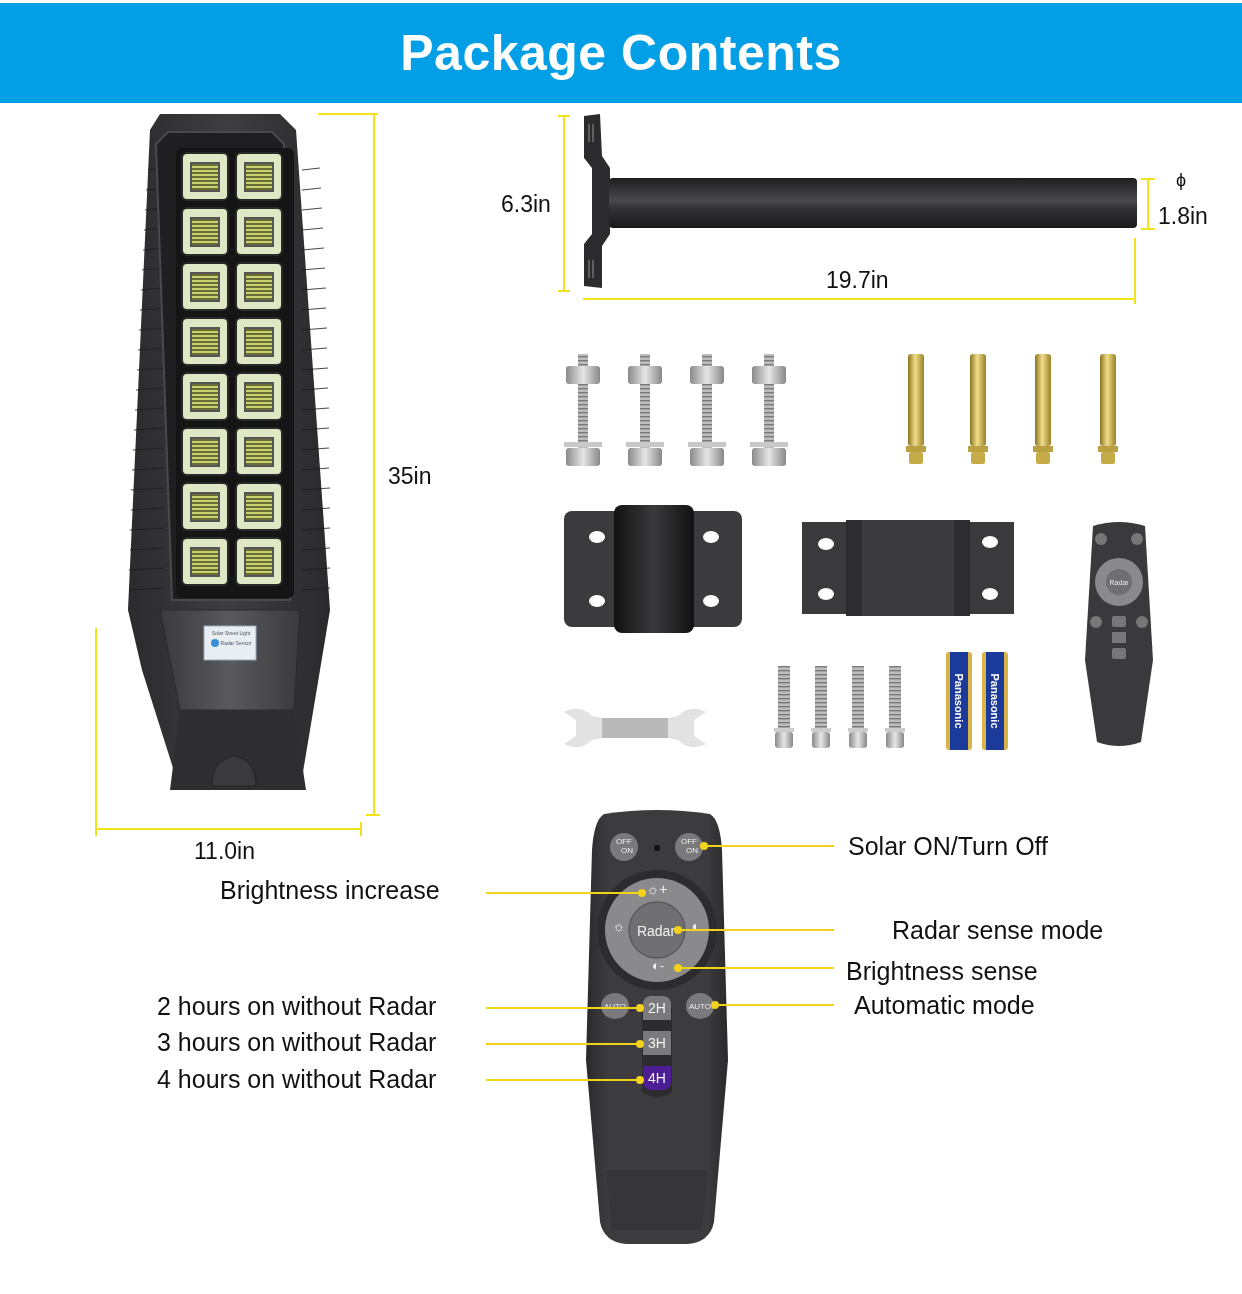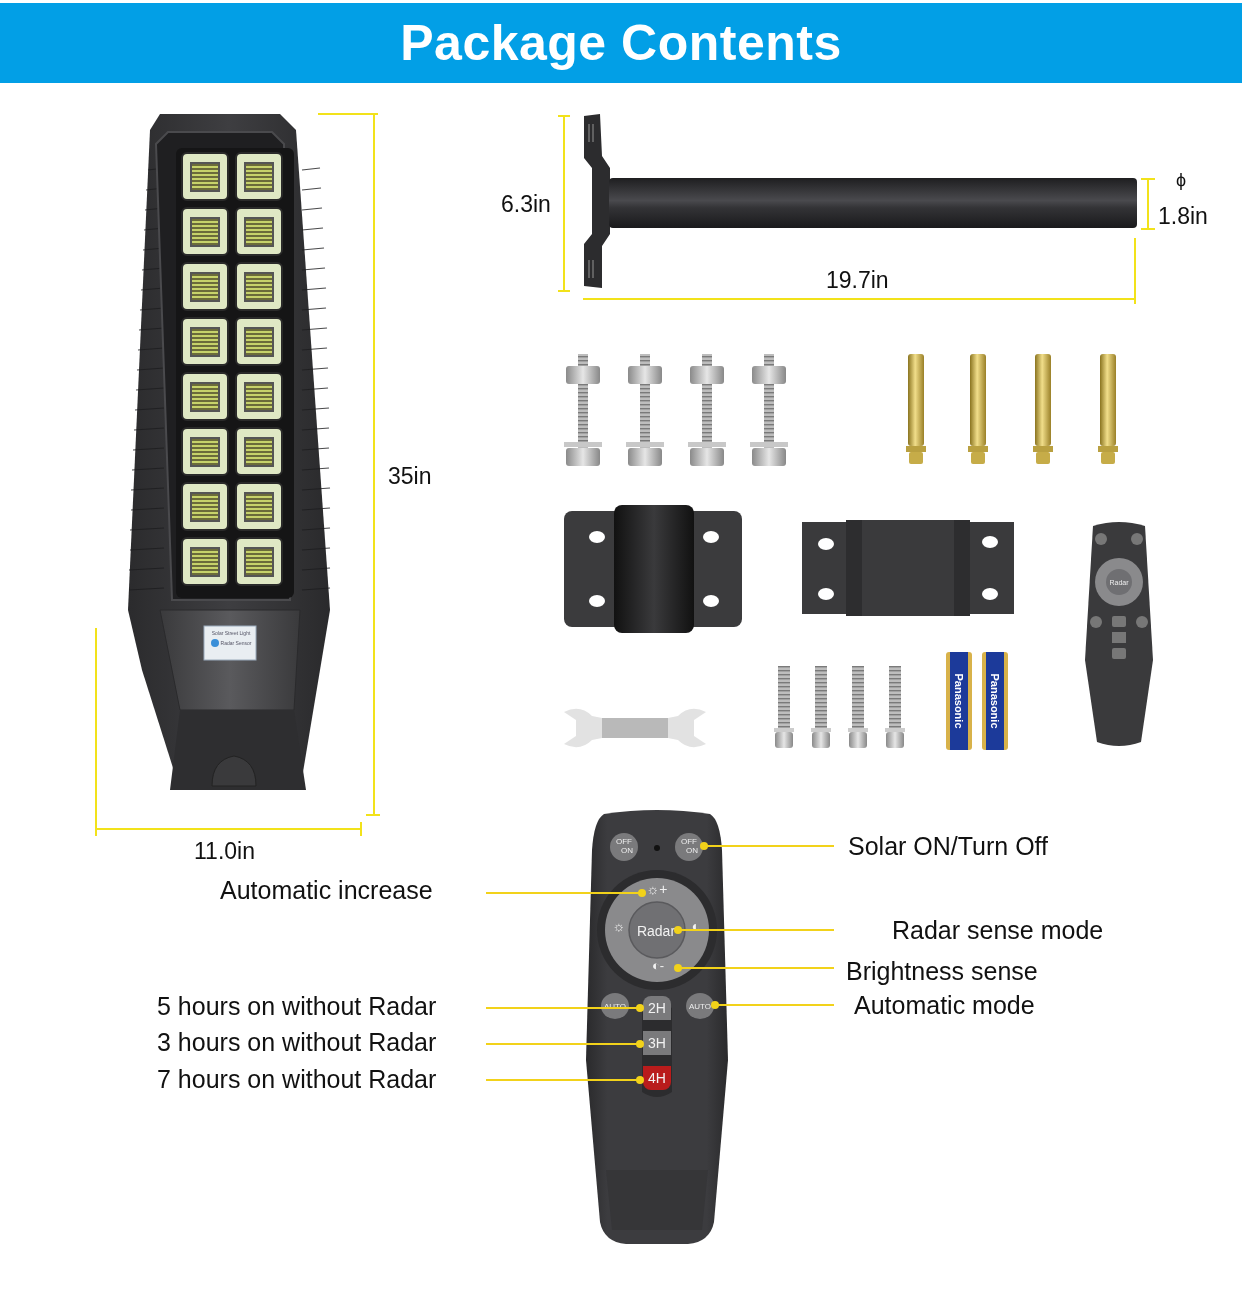"Package Contents" .banner { height: 80px -> 100px }
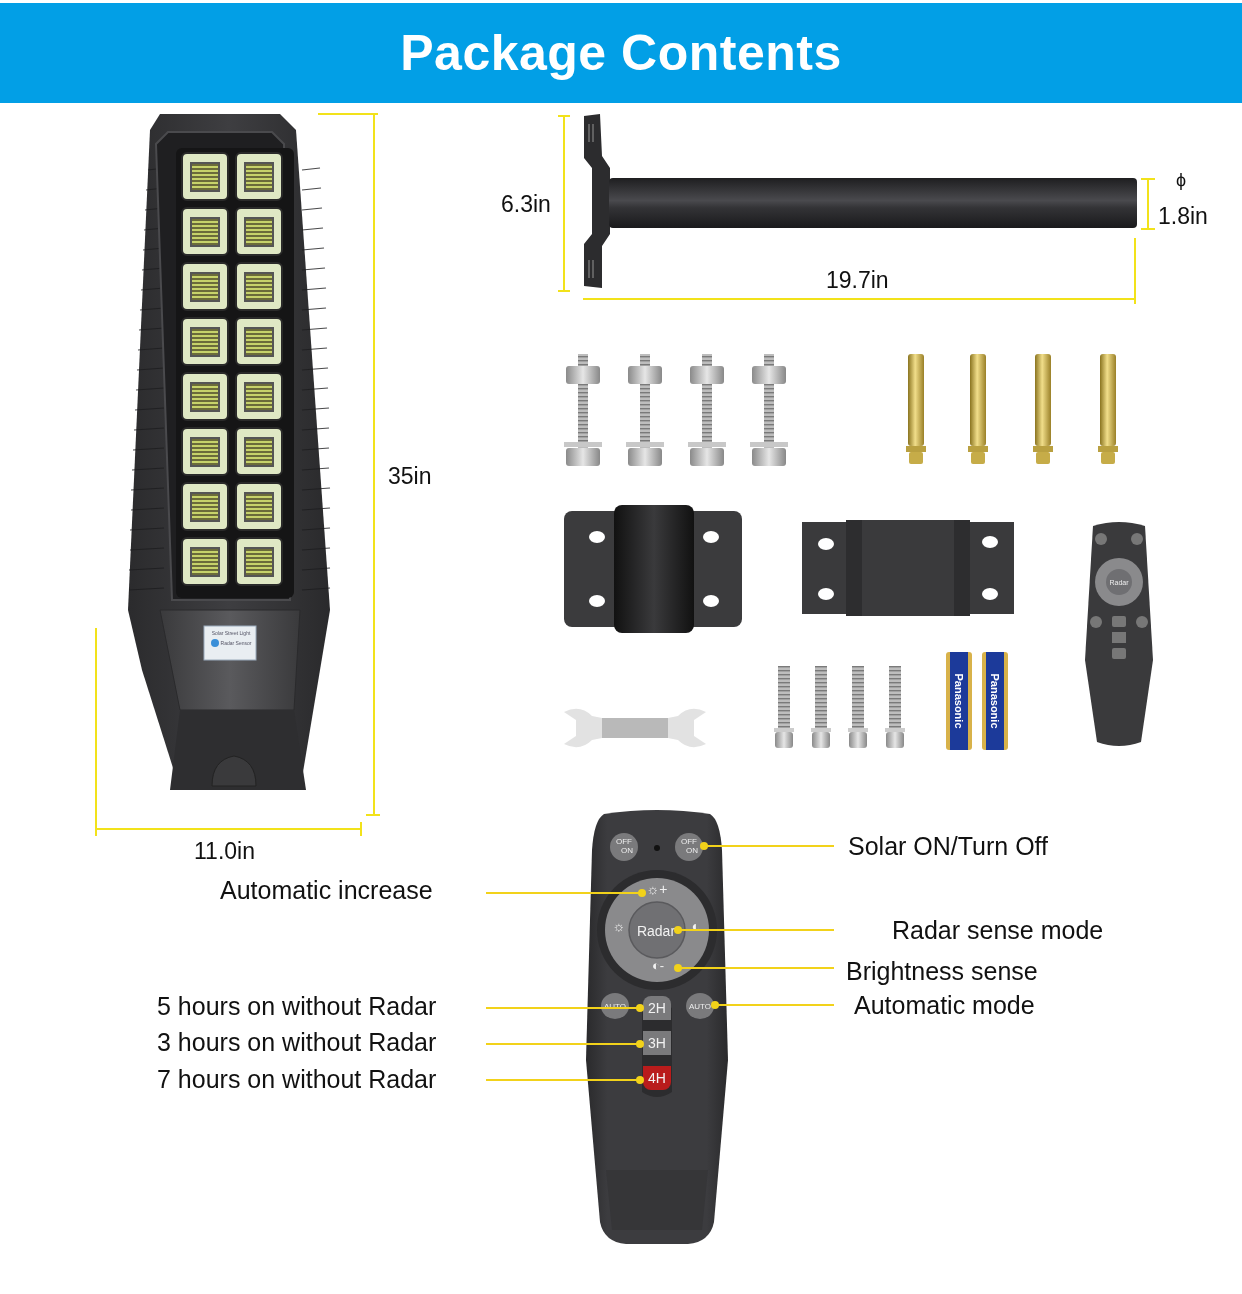"Automatic increase" div.label { text: Automatic -> Brightness }
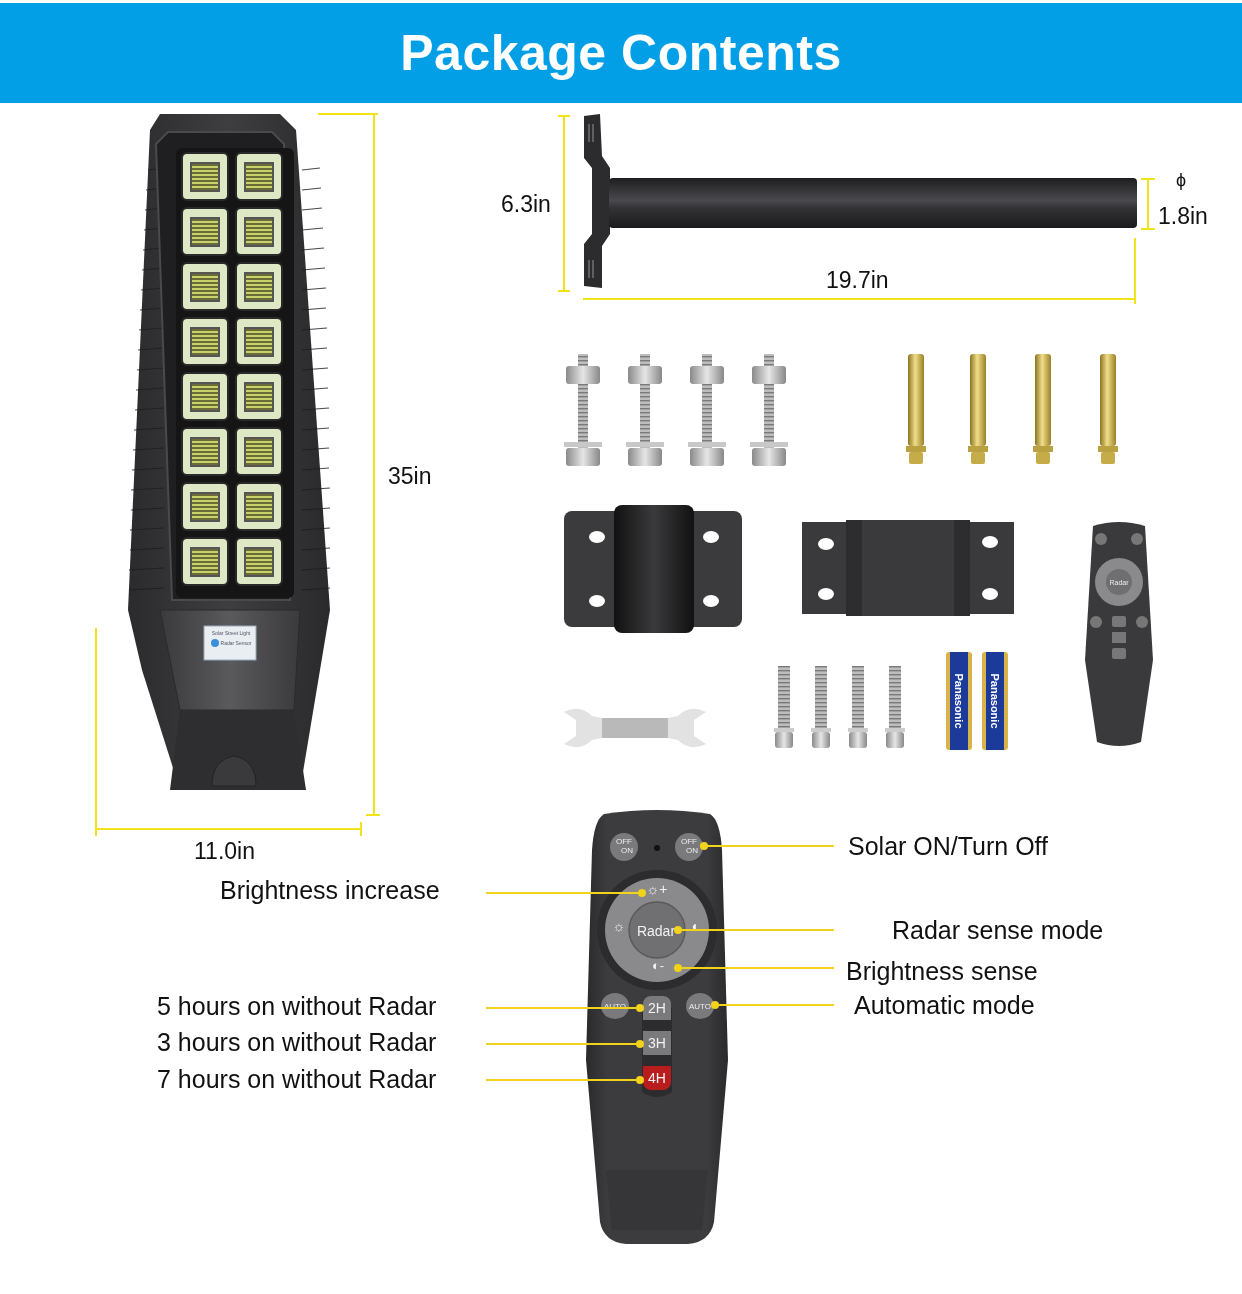"5 hours on without Radar" div.label { text: 5 -> 2 }
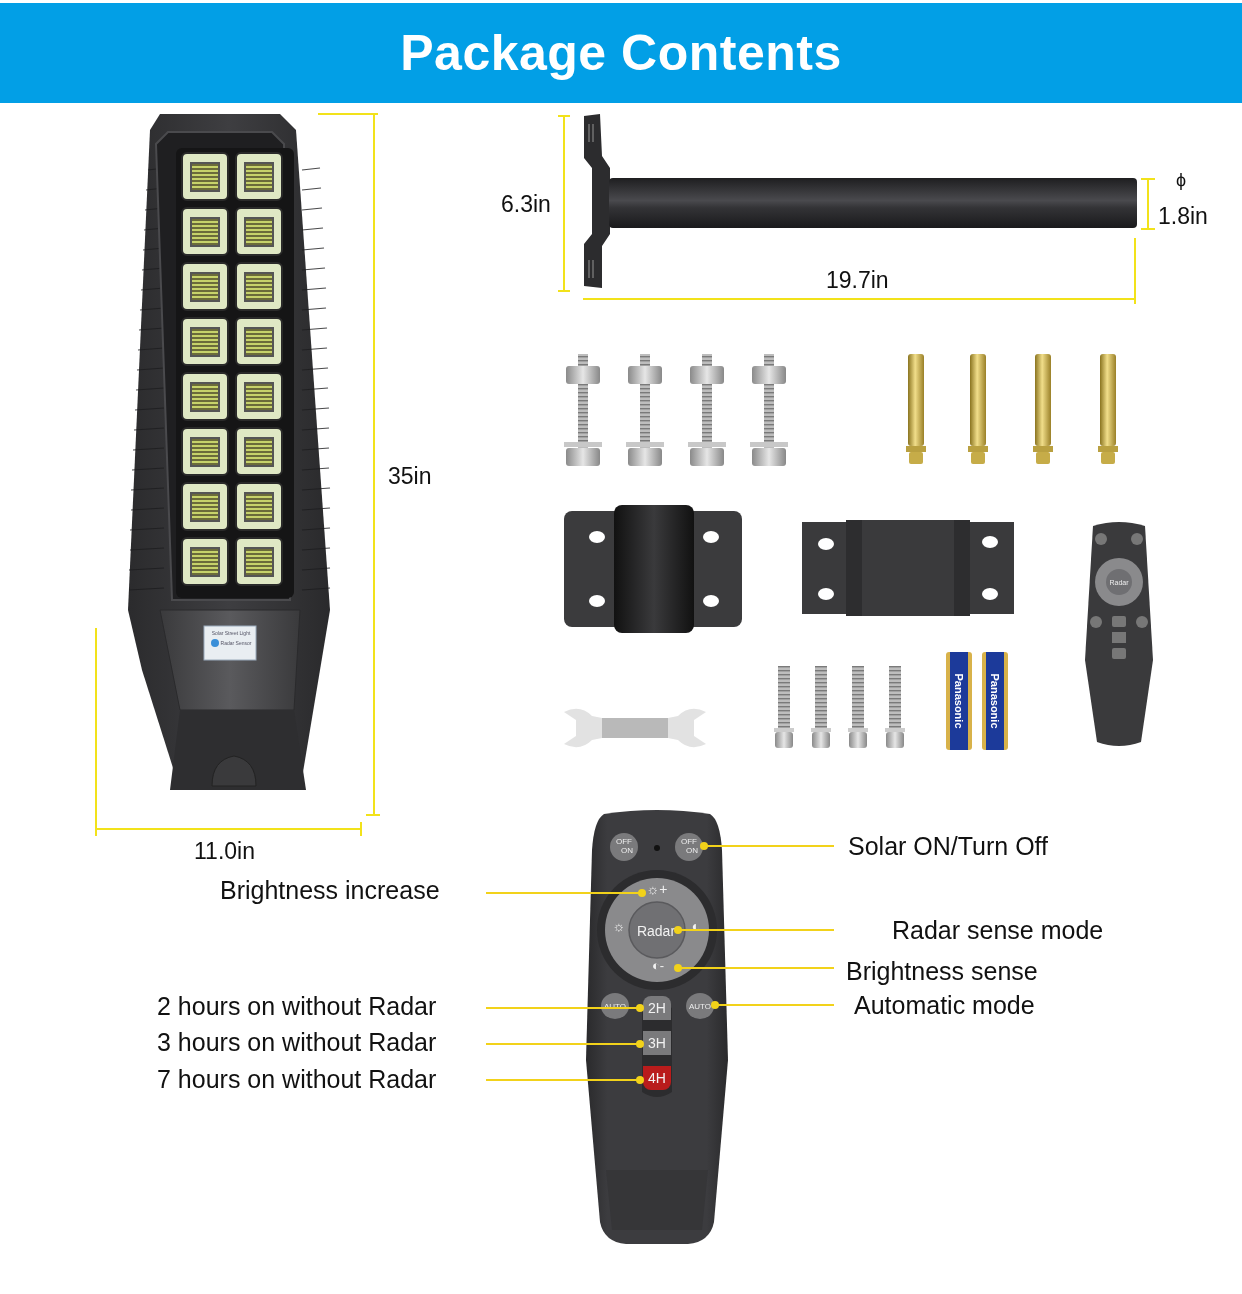"7 hours on without Radar" div.label { text: 7 -> 4 }
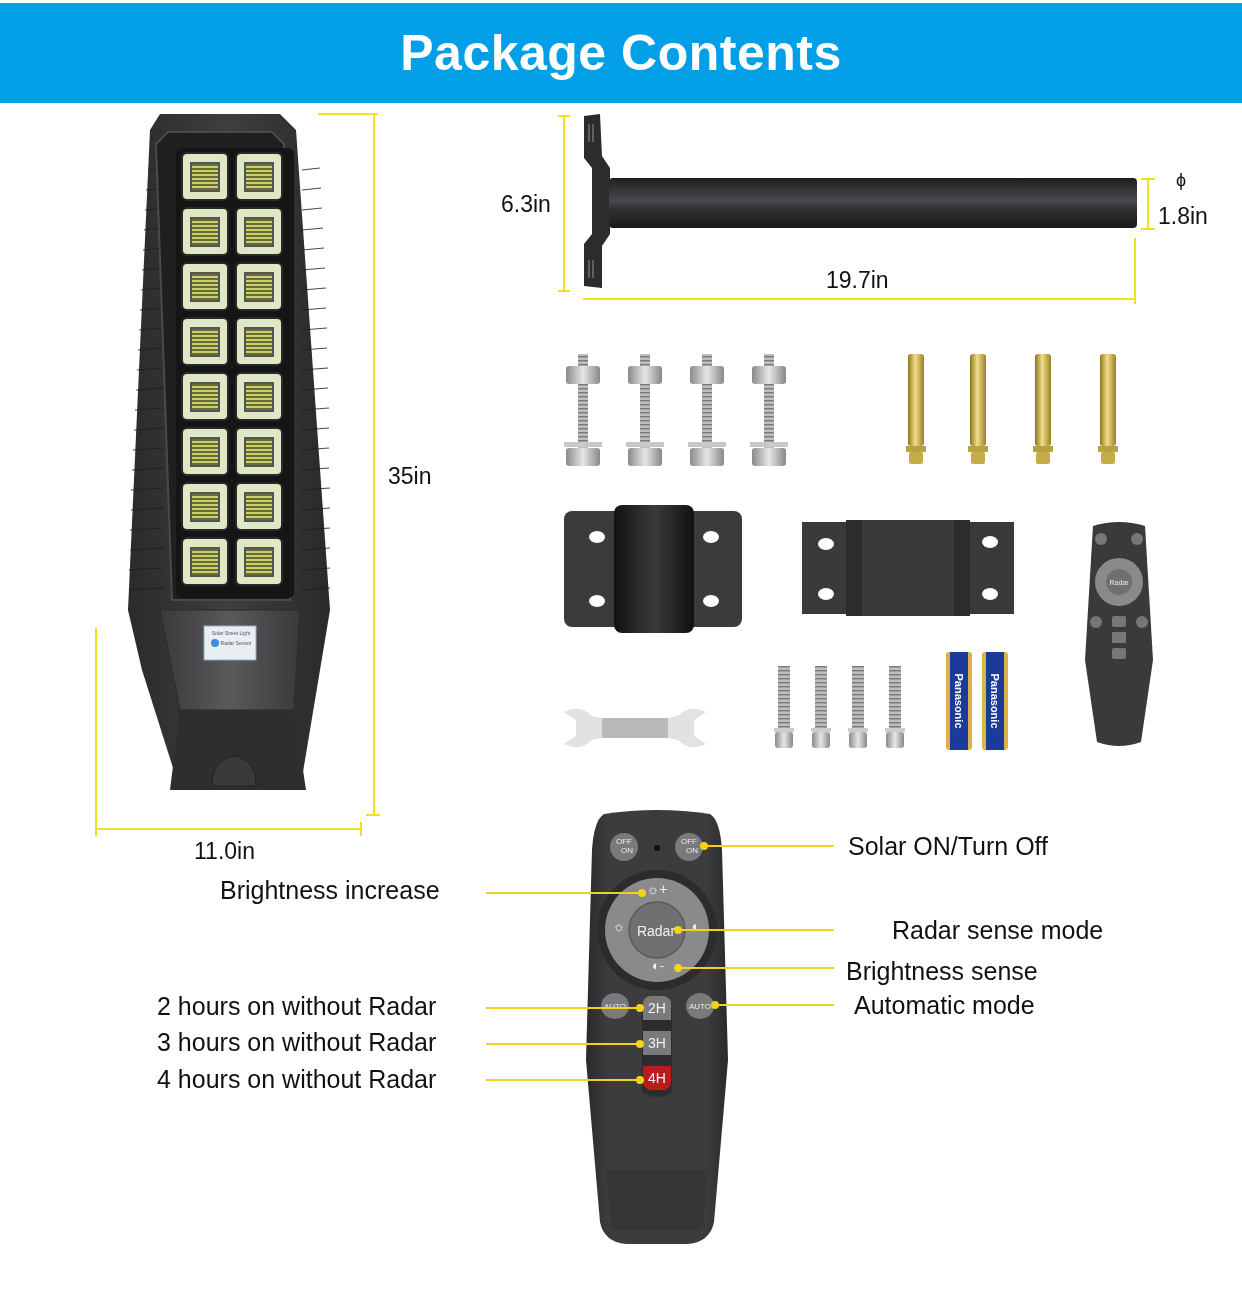"4H" div.abs { background: #b91c1c -> #4c1d95 }
